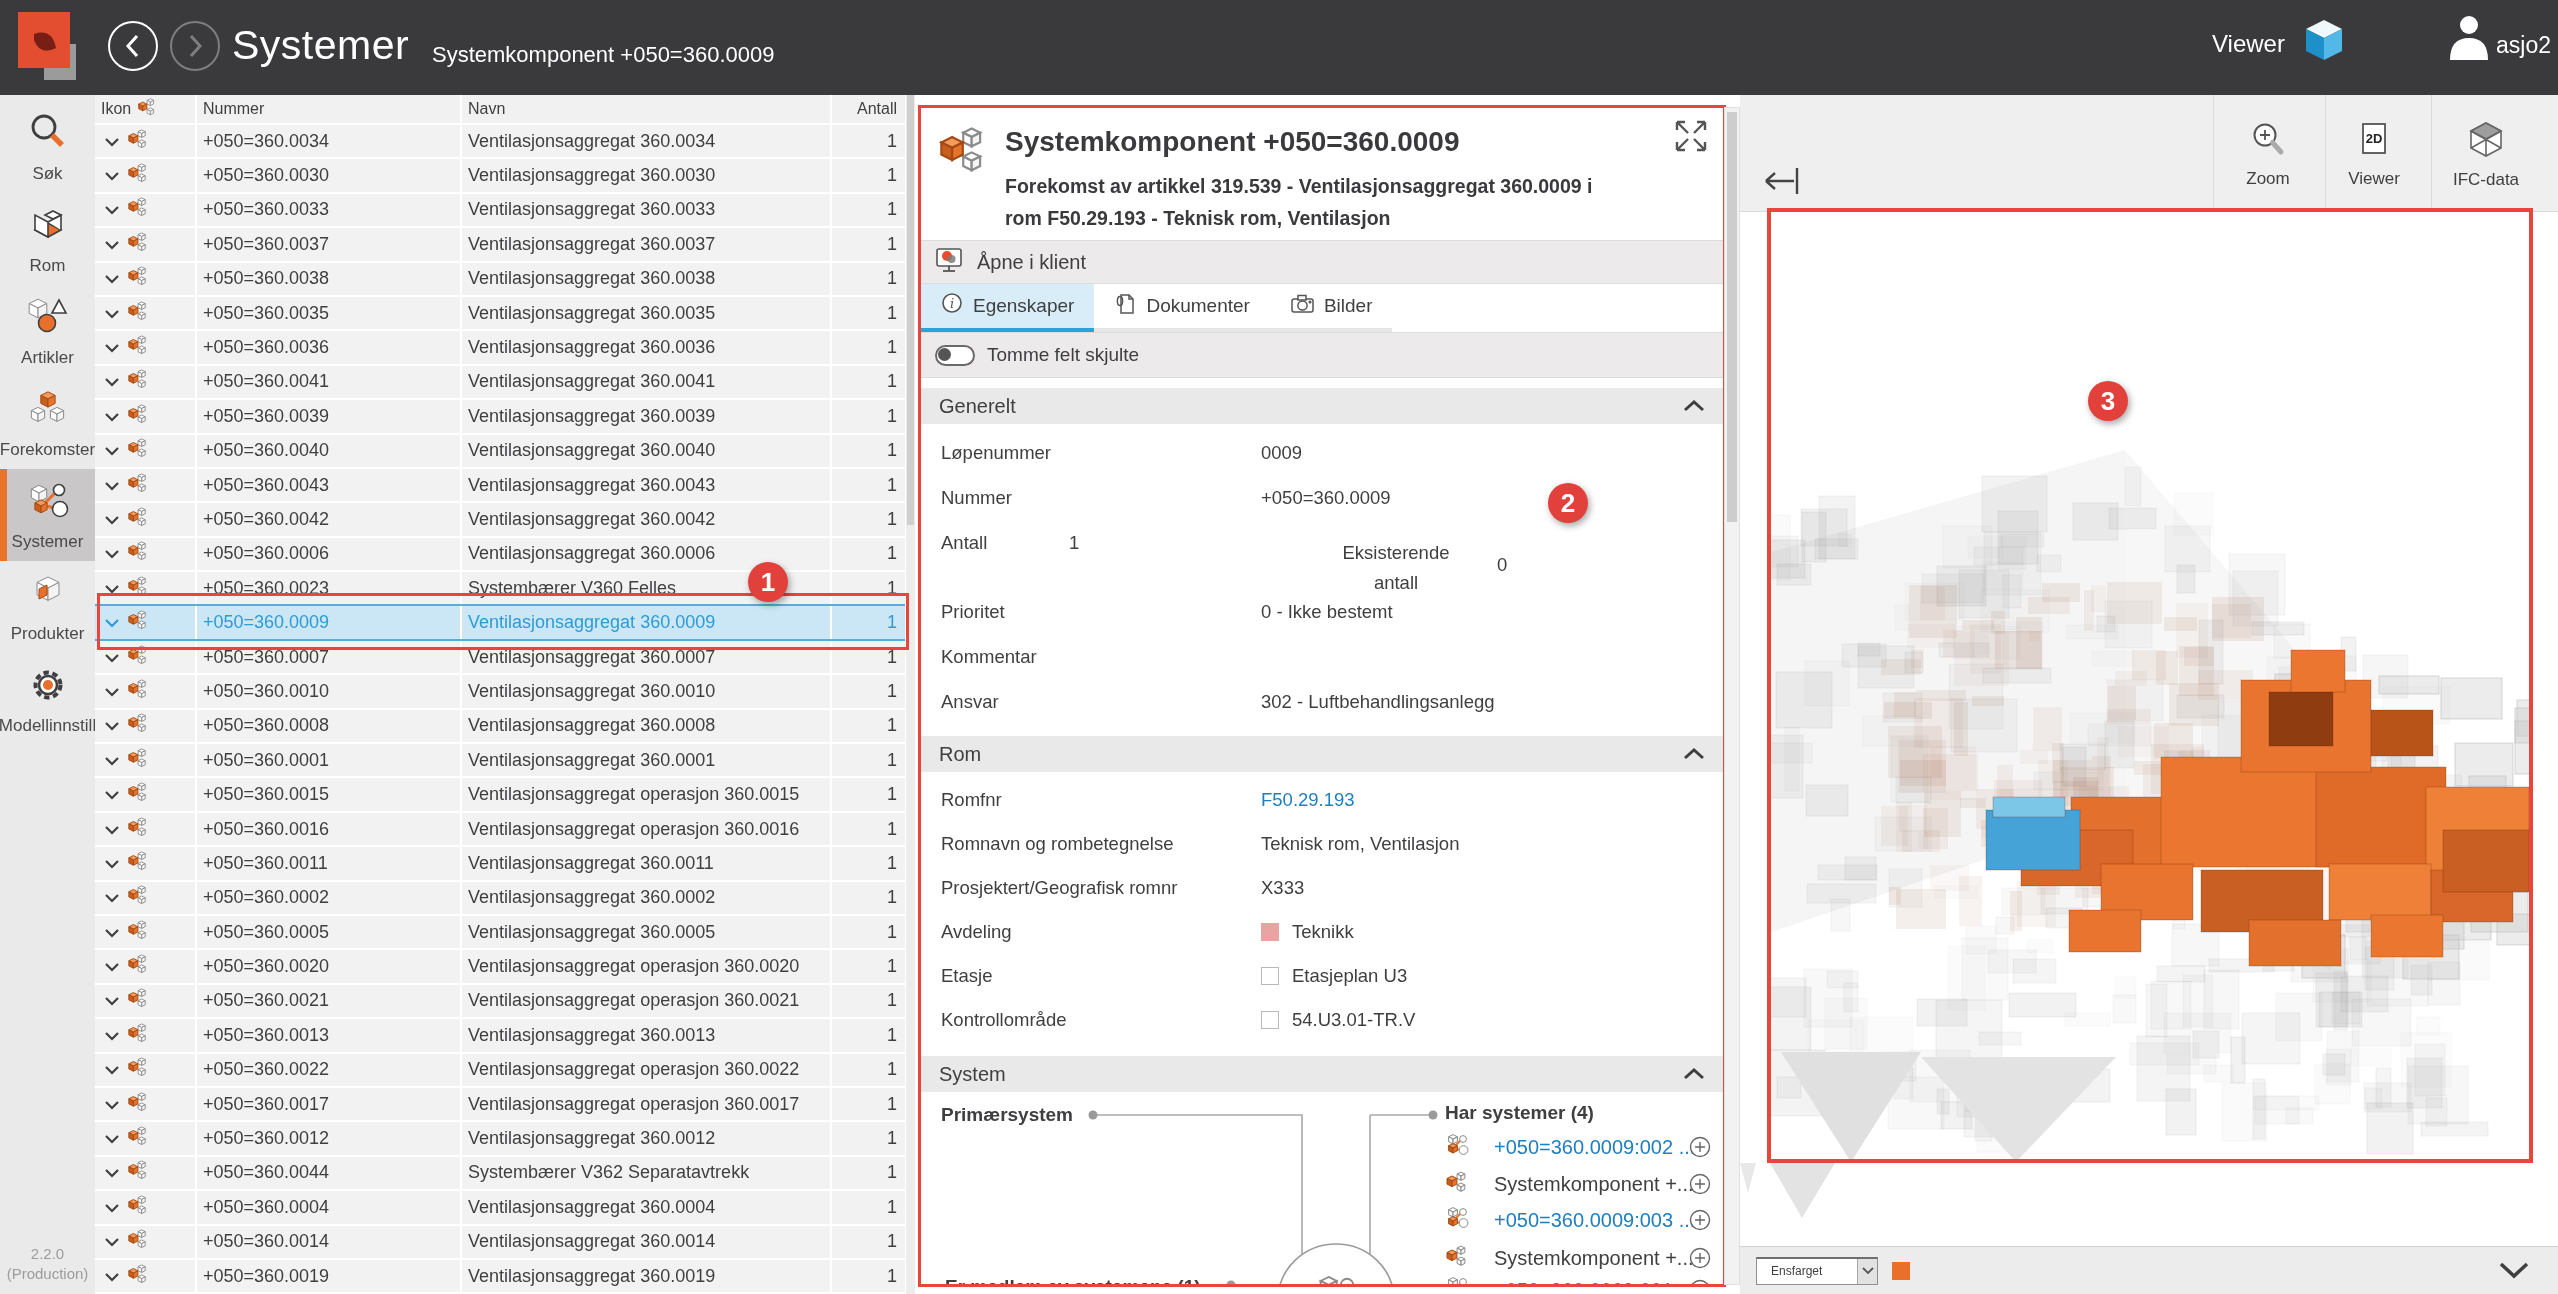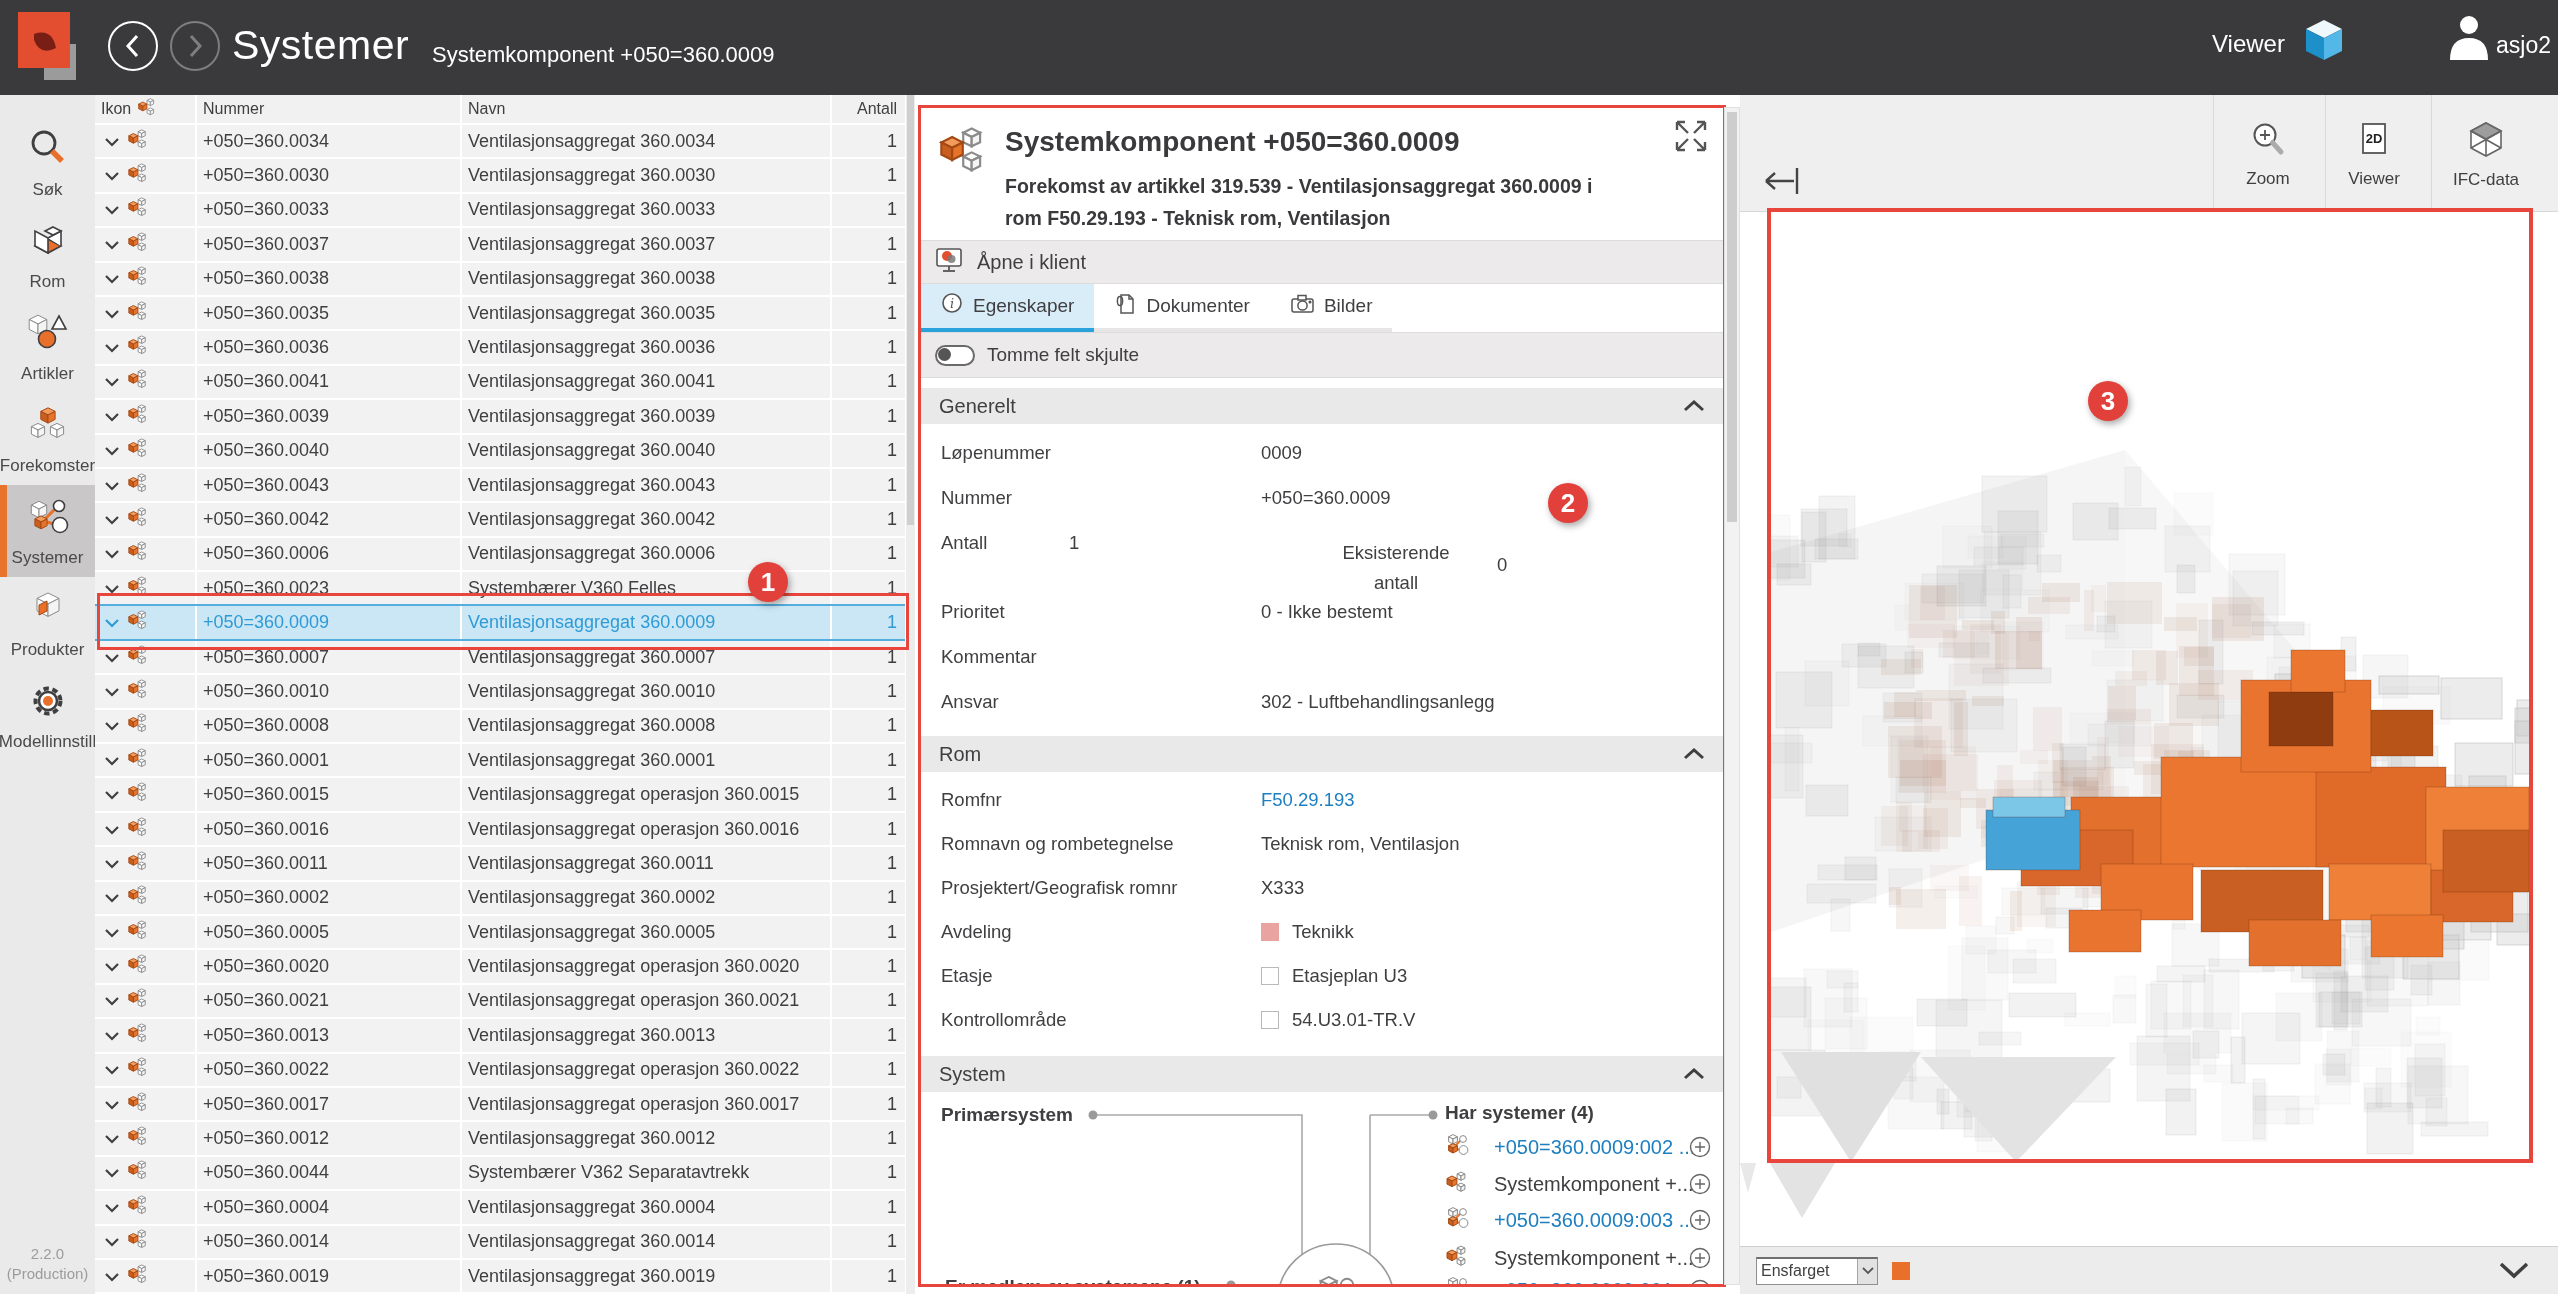"Søk" .side-items { padding-top: 22px -> 6px }
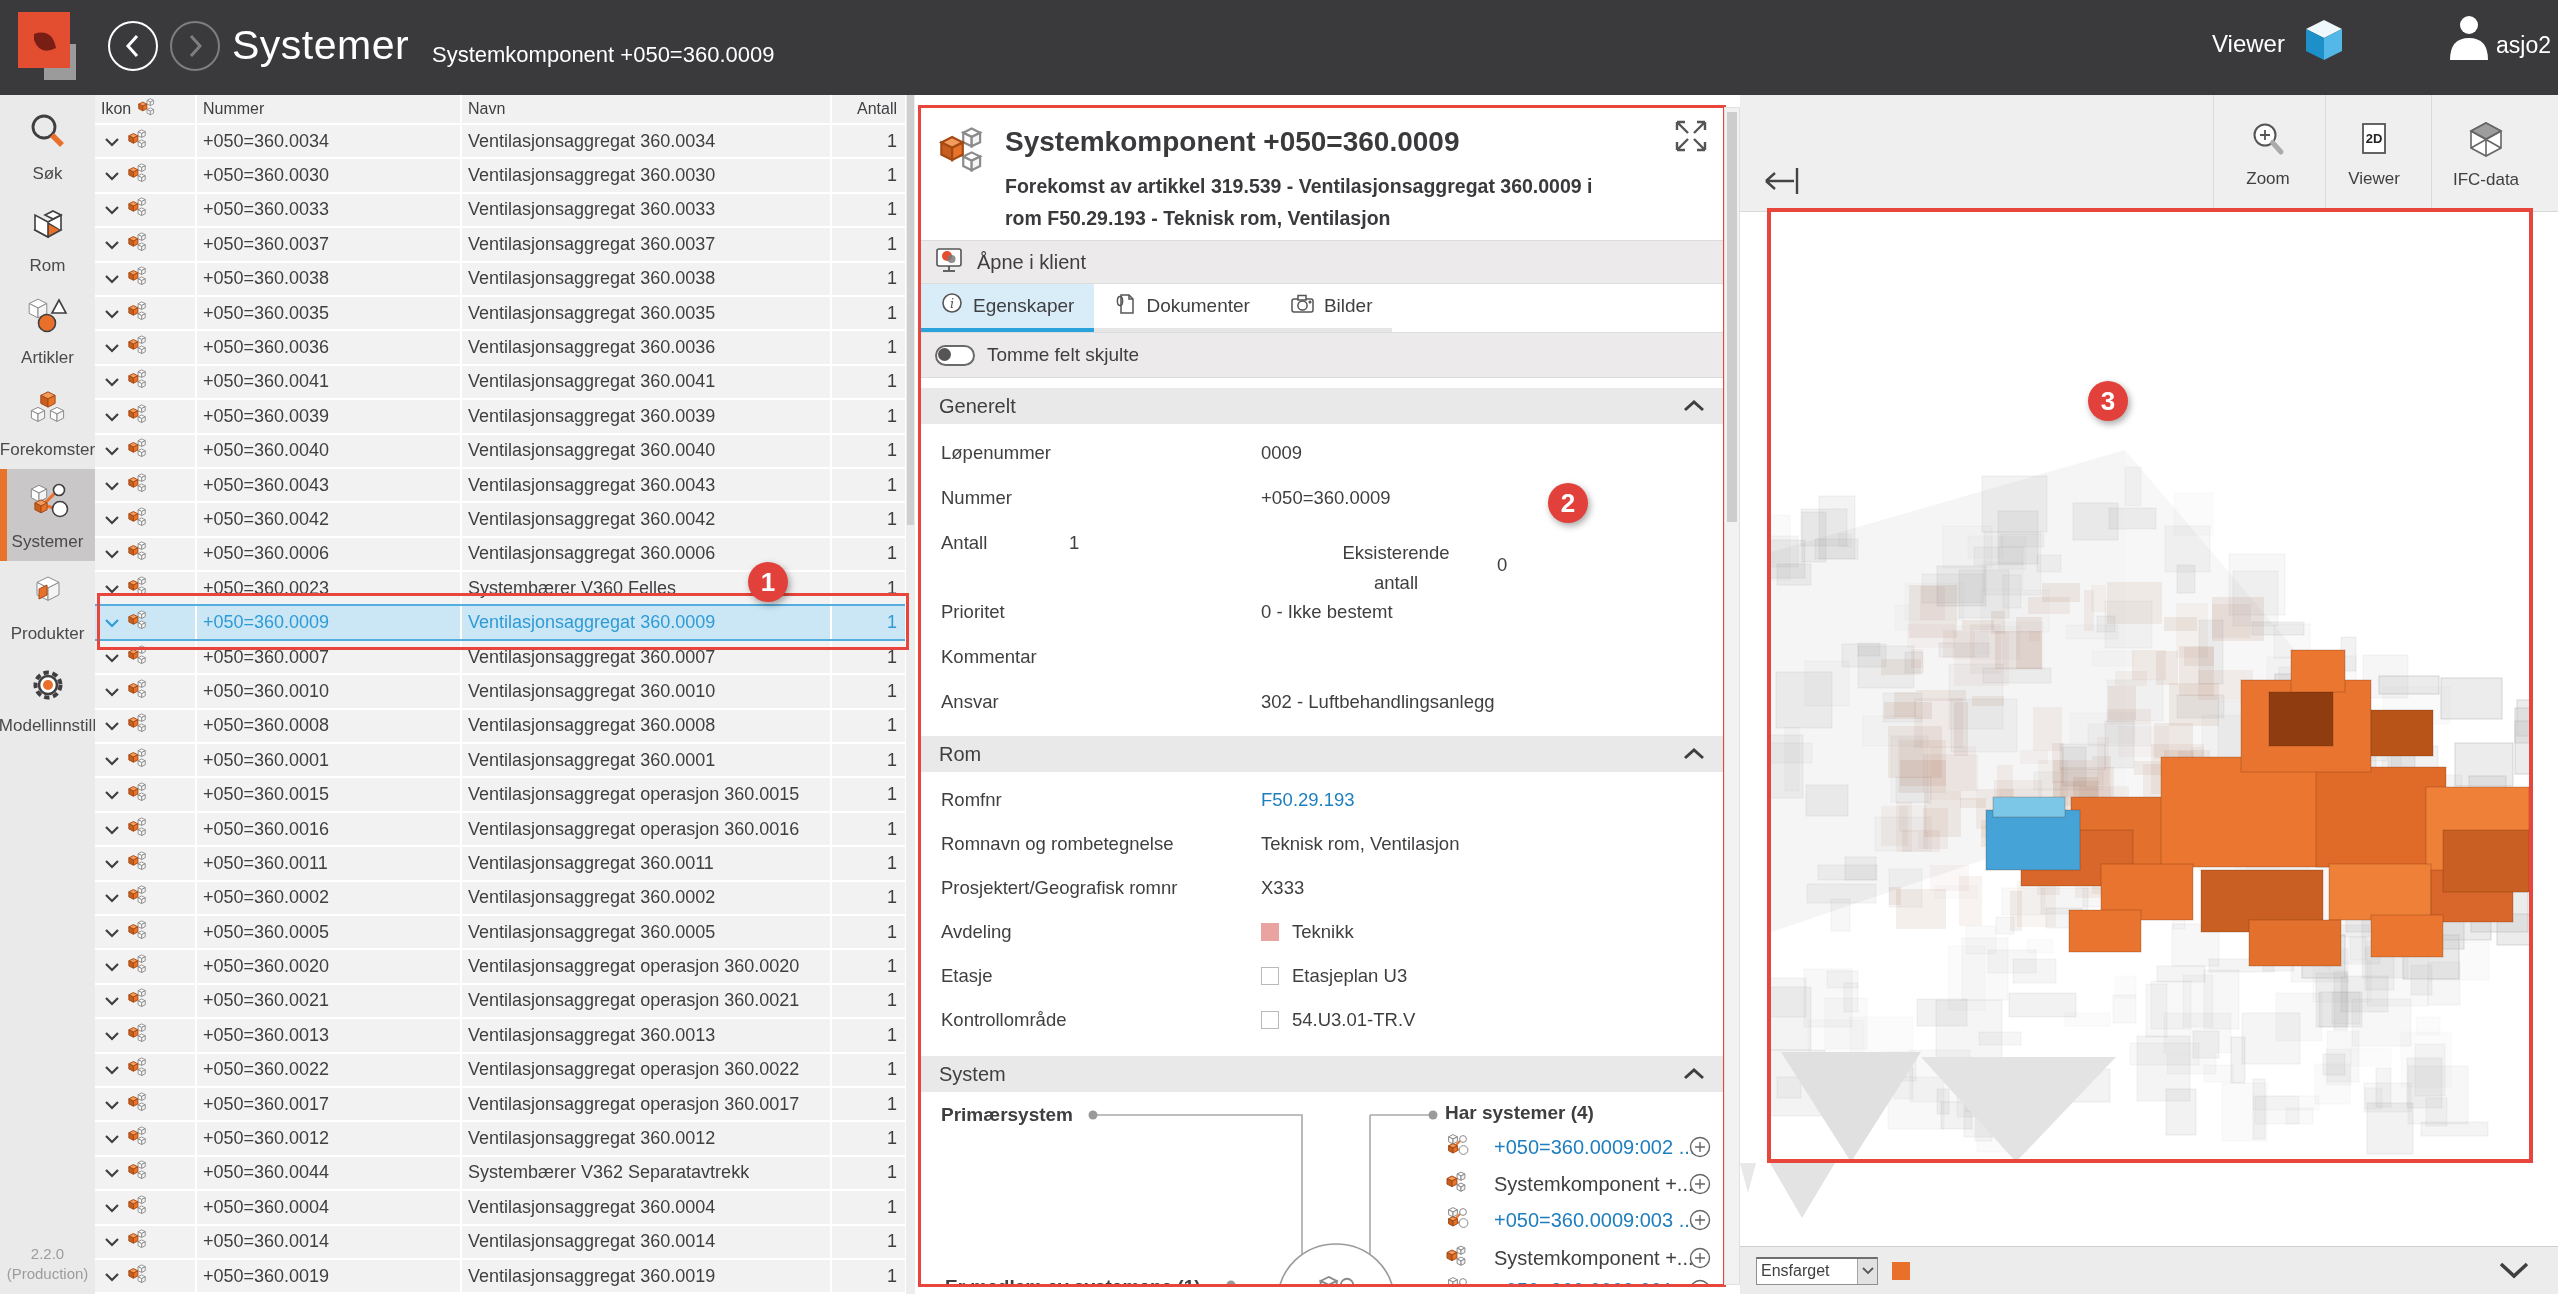"Ensfarget" .fselect .txt { font-size: 16px -> 12px; padding-left: 4px -> 14px }
